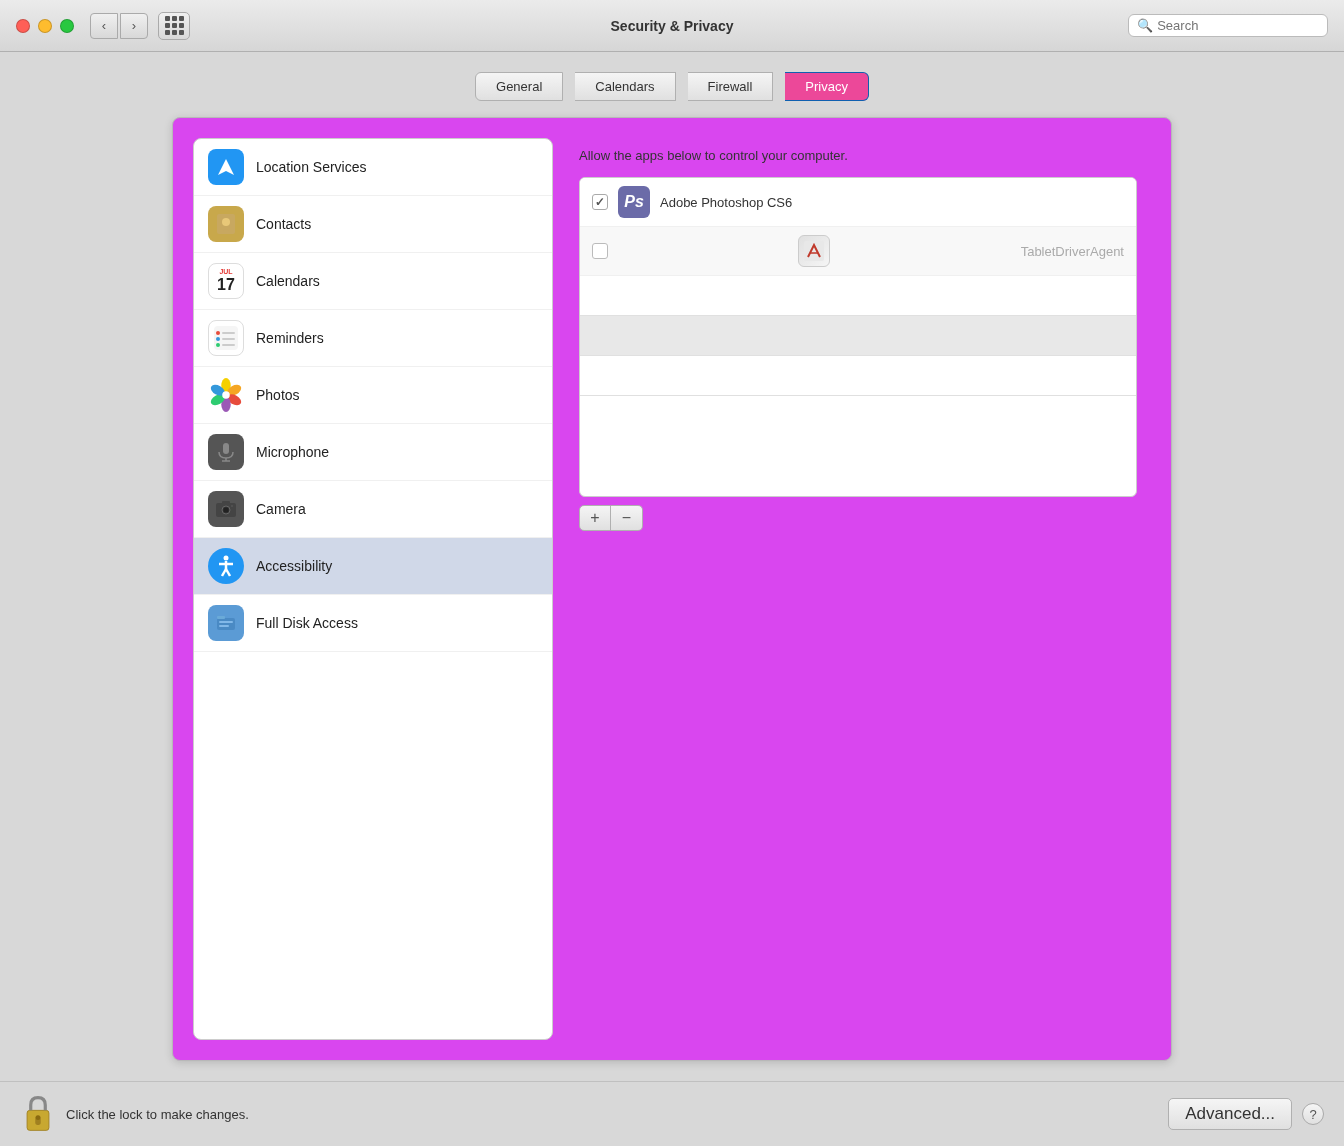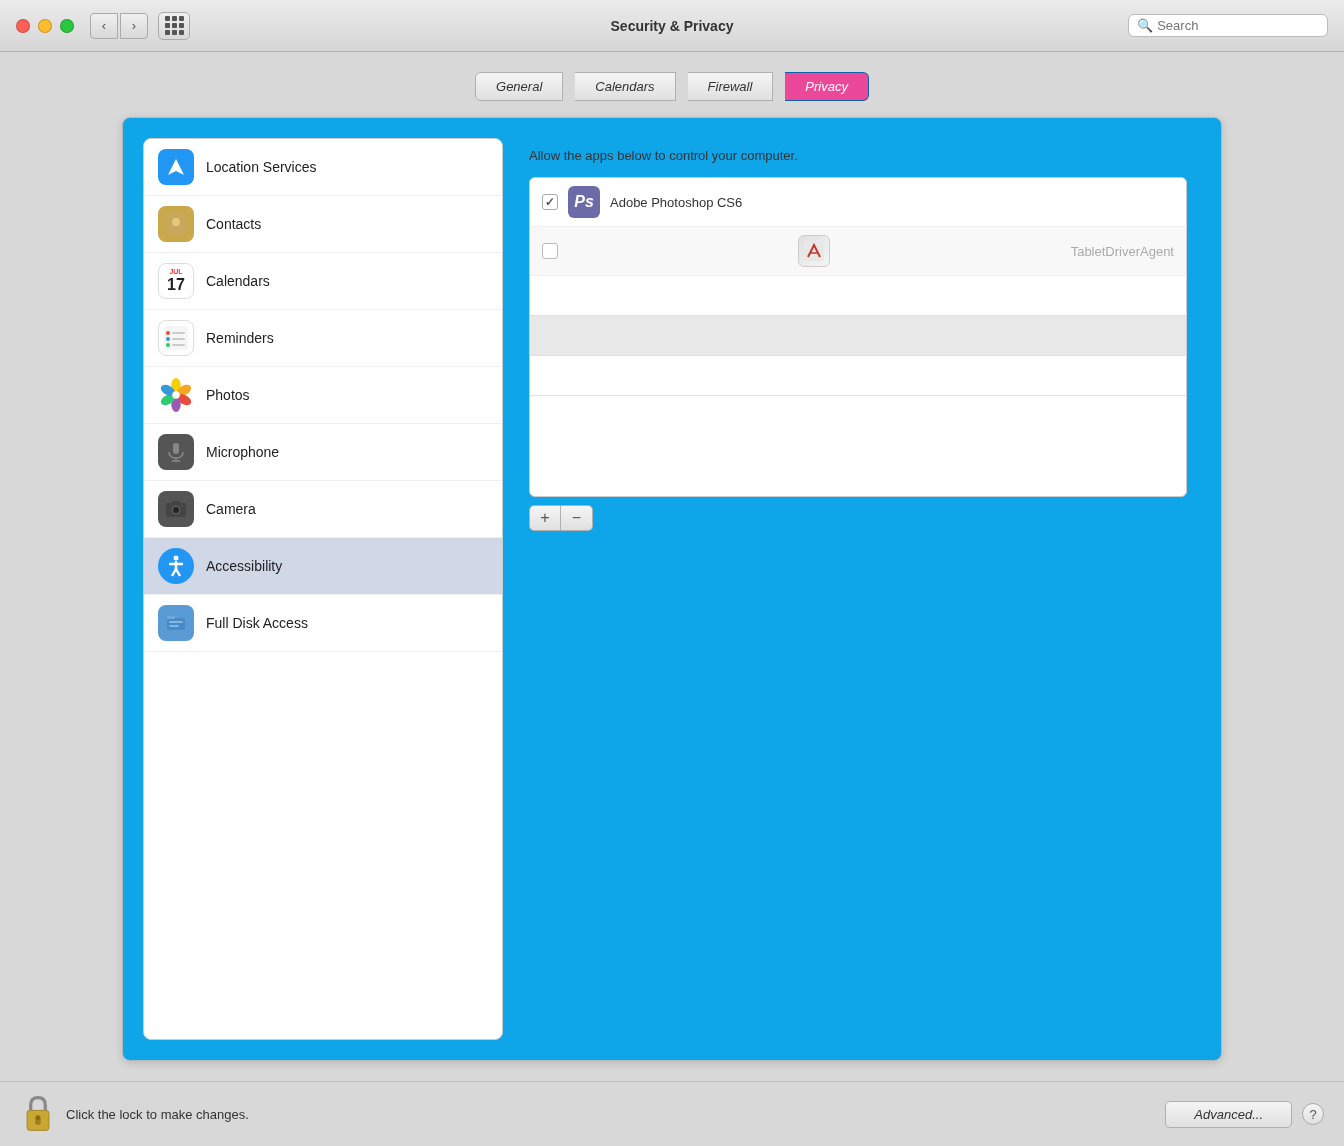"General" .tab-bar { font-style: italic -> none }
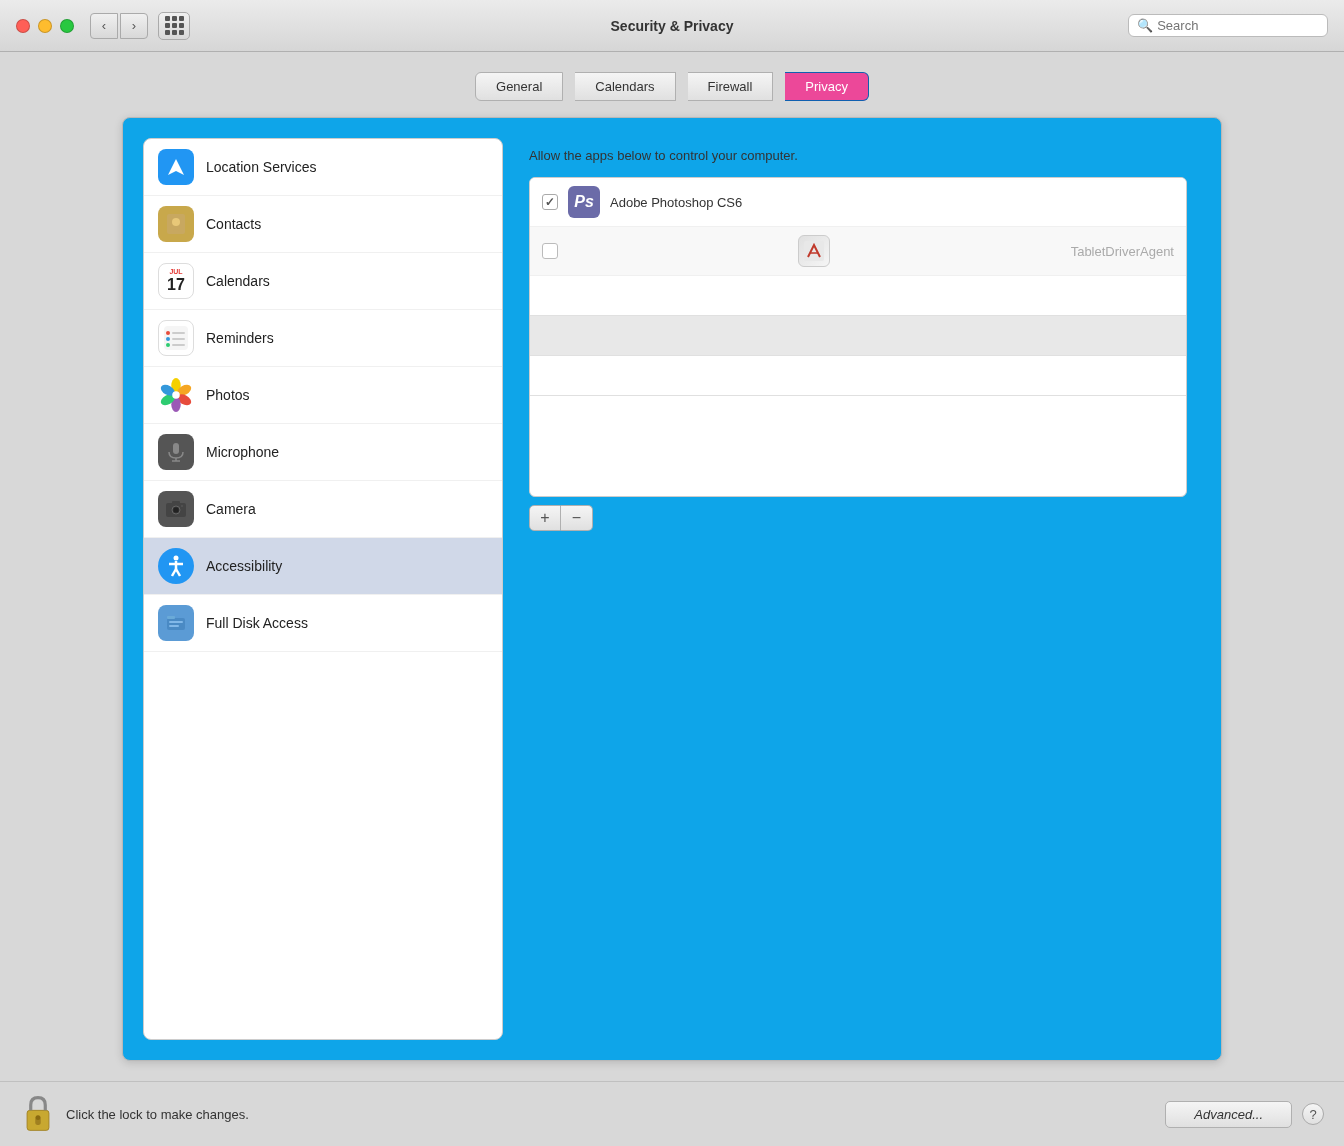"Location Services" .window-panel { background: #0ea5e9 -> #d946ef; width: 1100px -> 1000px }
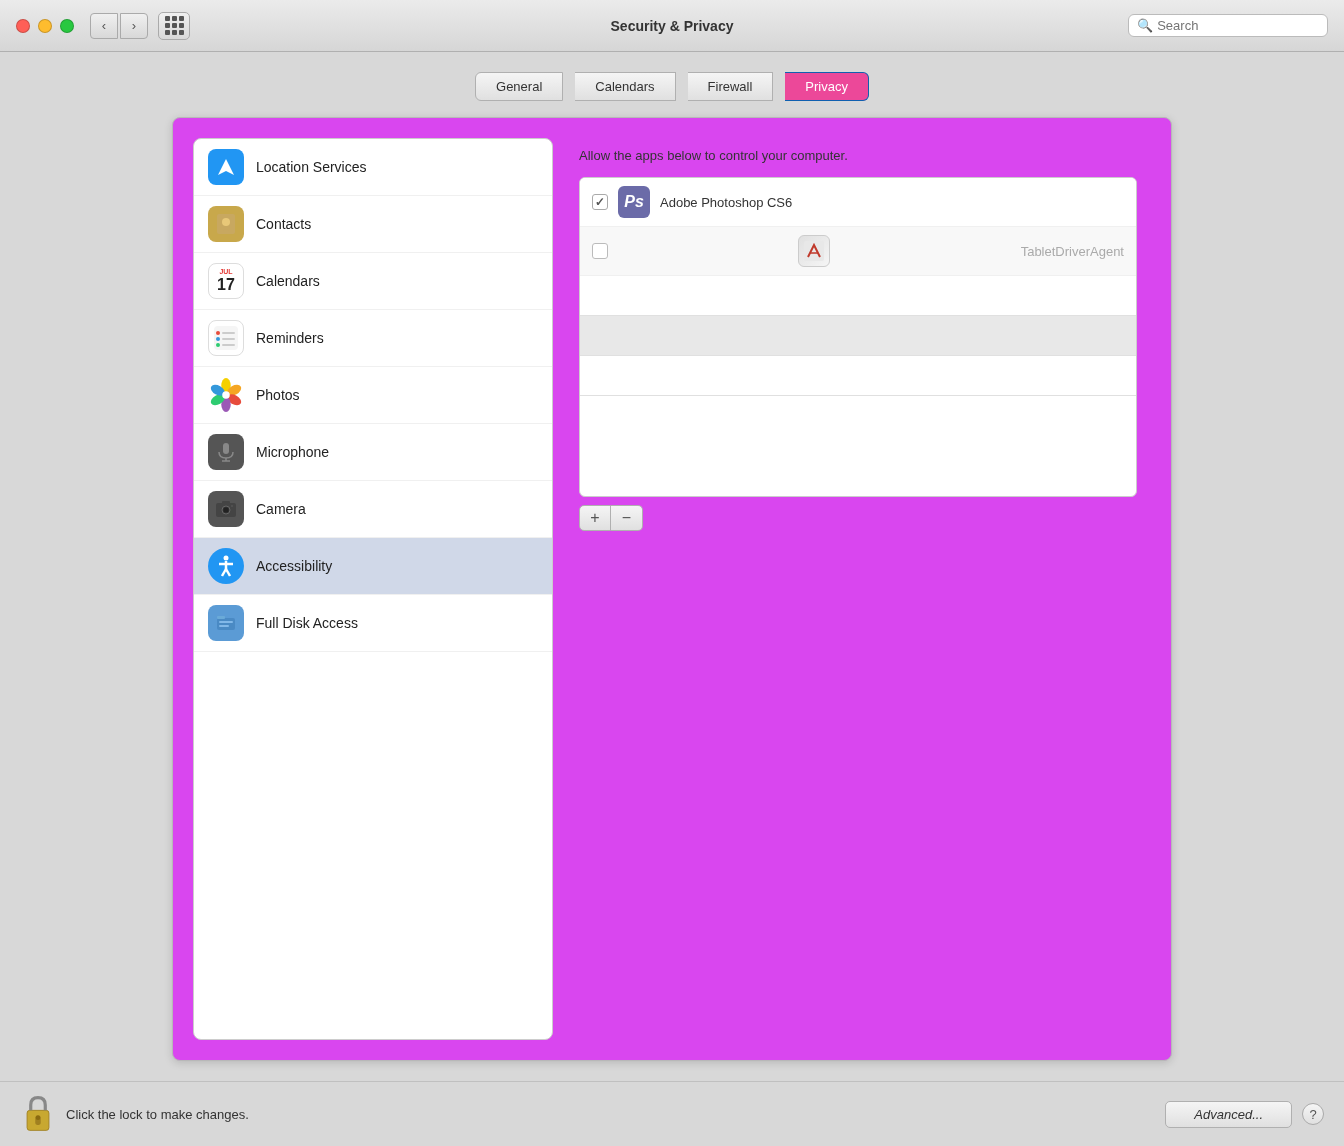"Advanced..." .advanced-btn { font-size: 13px -> 17px; font-style: italic -> none; padding: 5px 28px -> 5px 16px }
